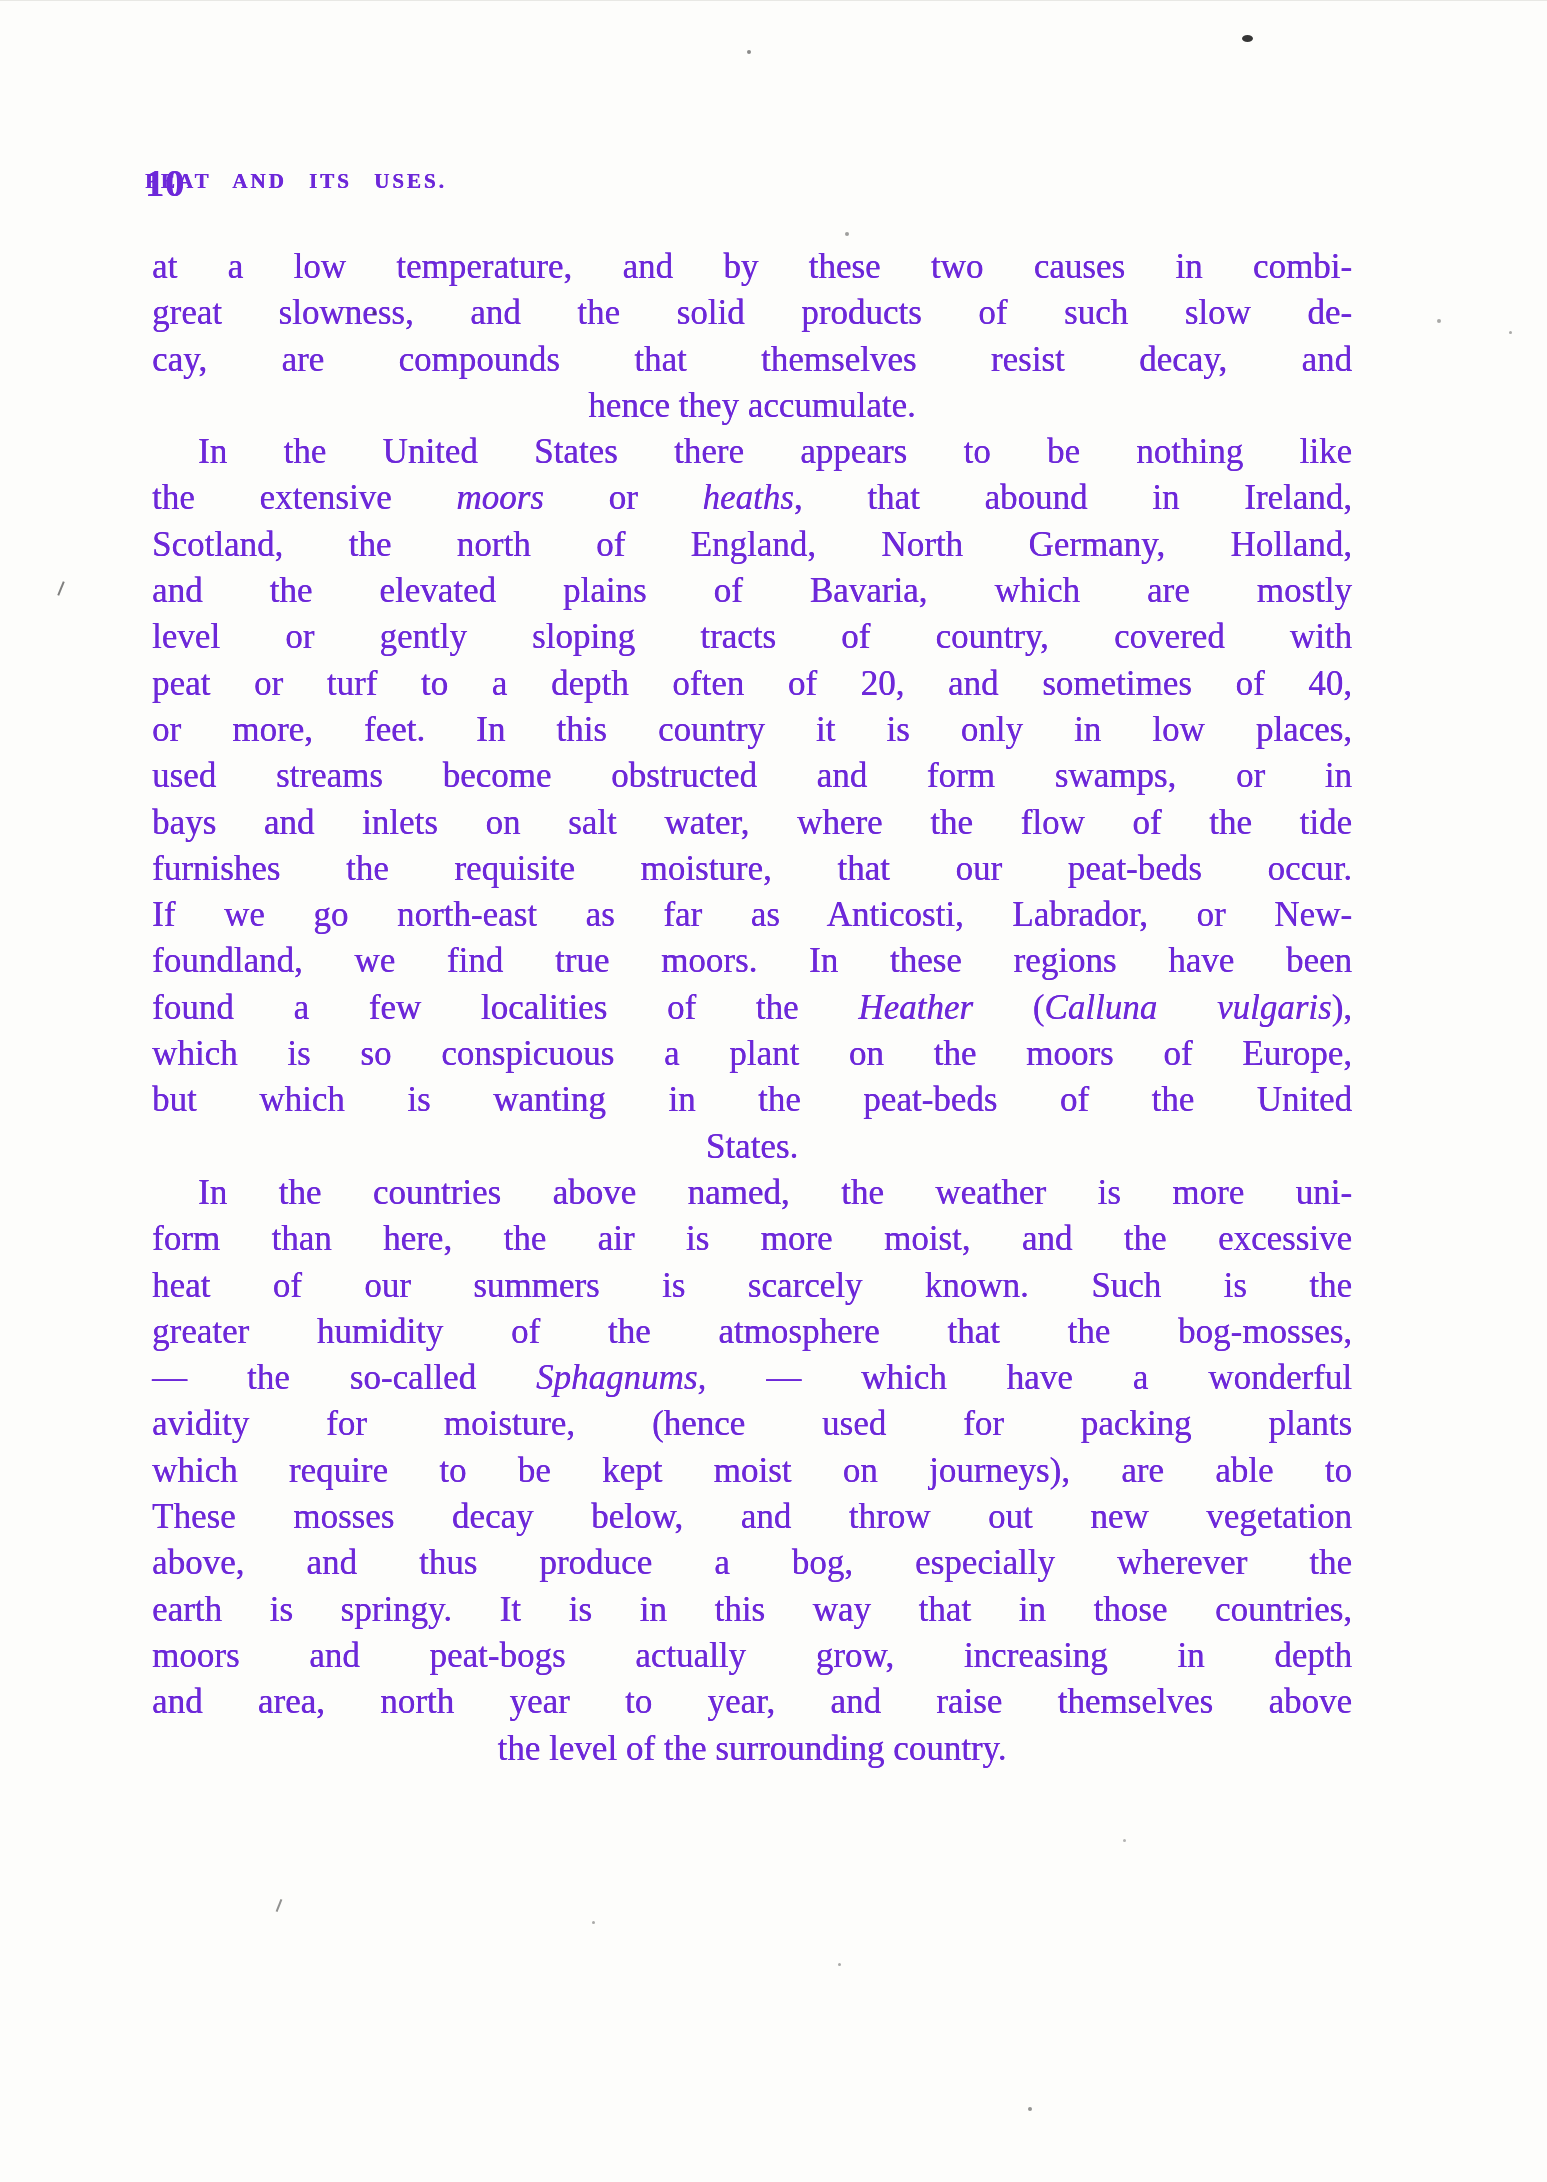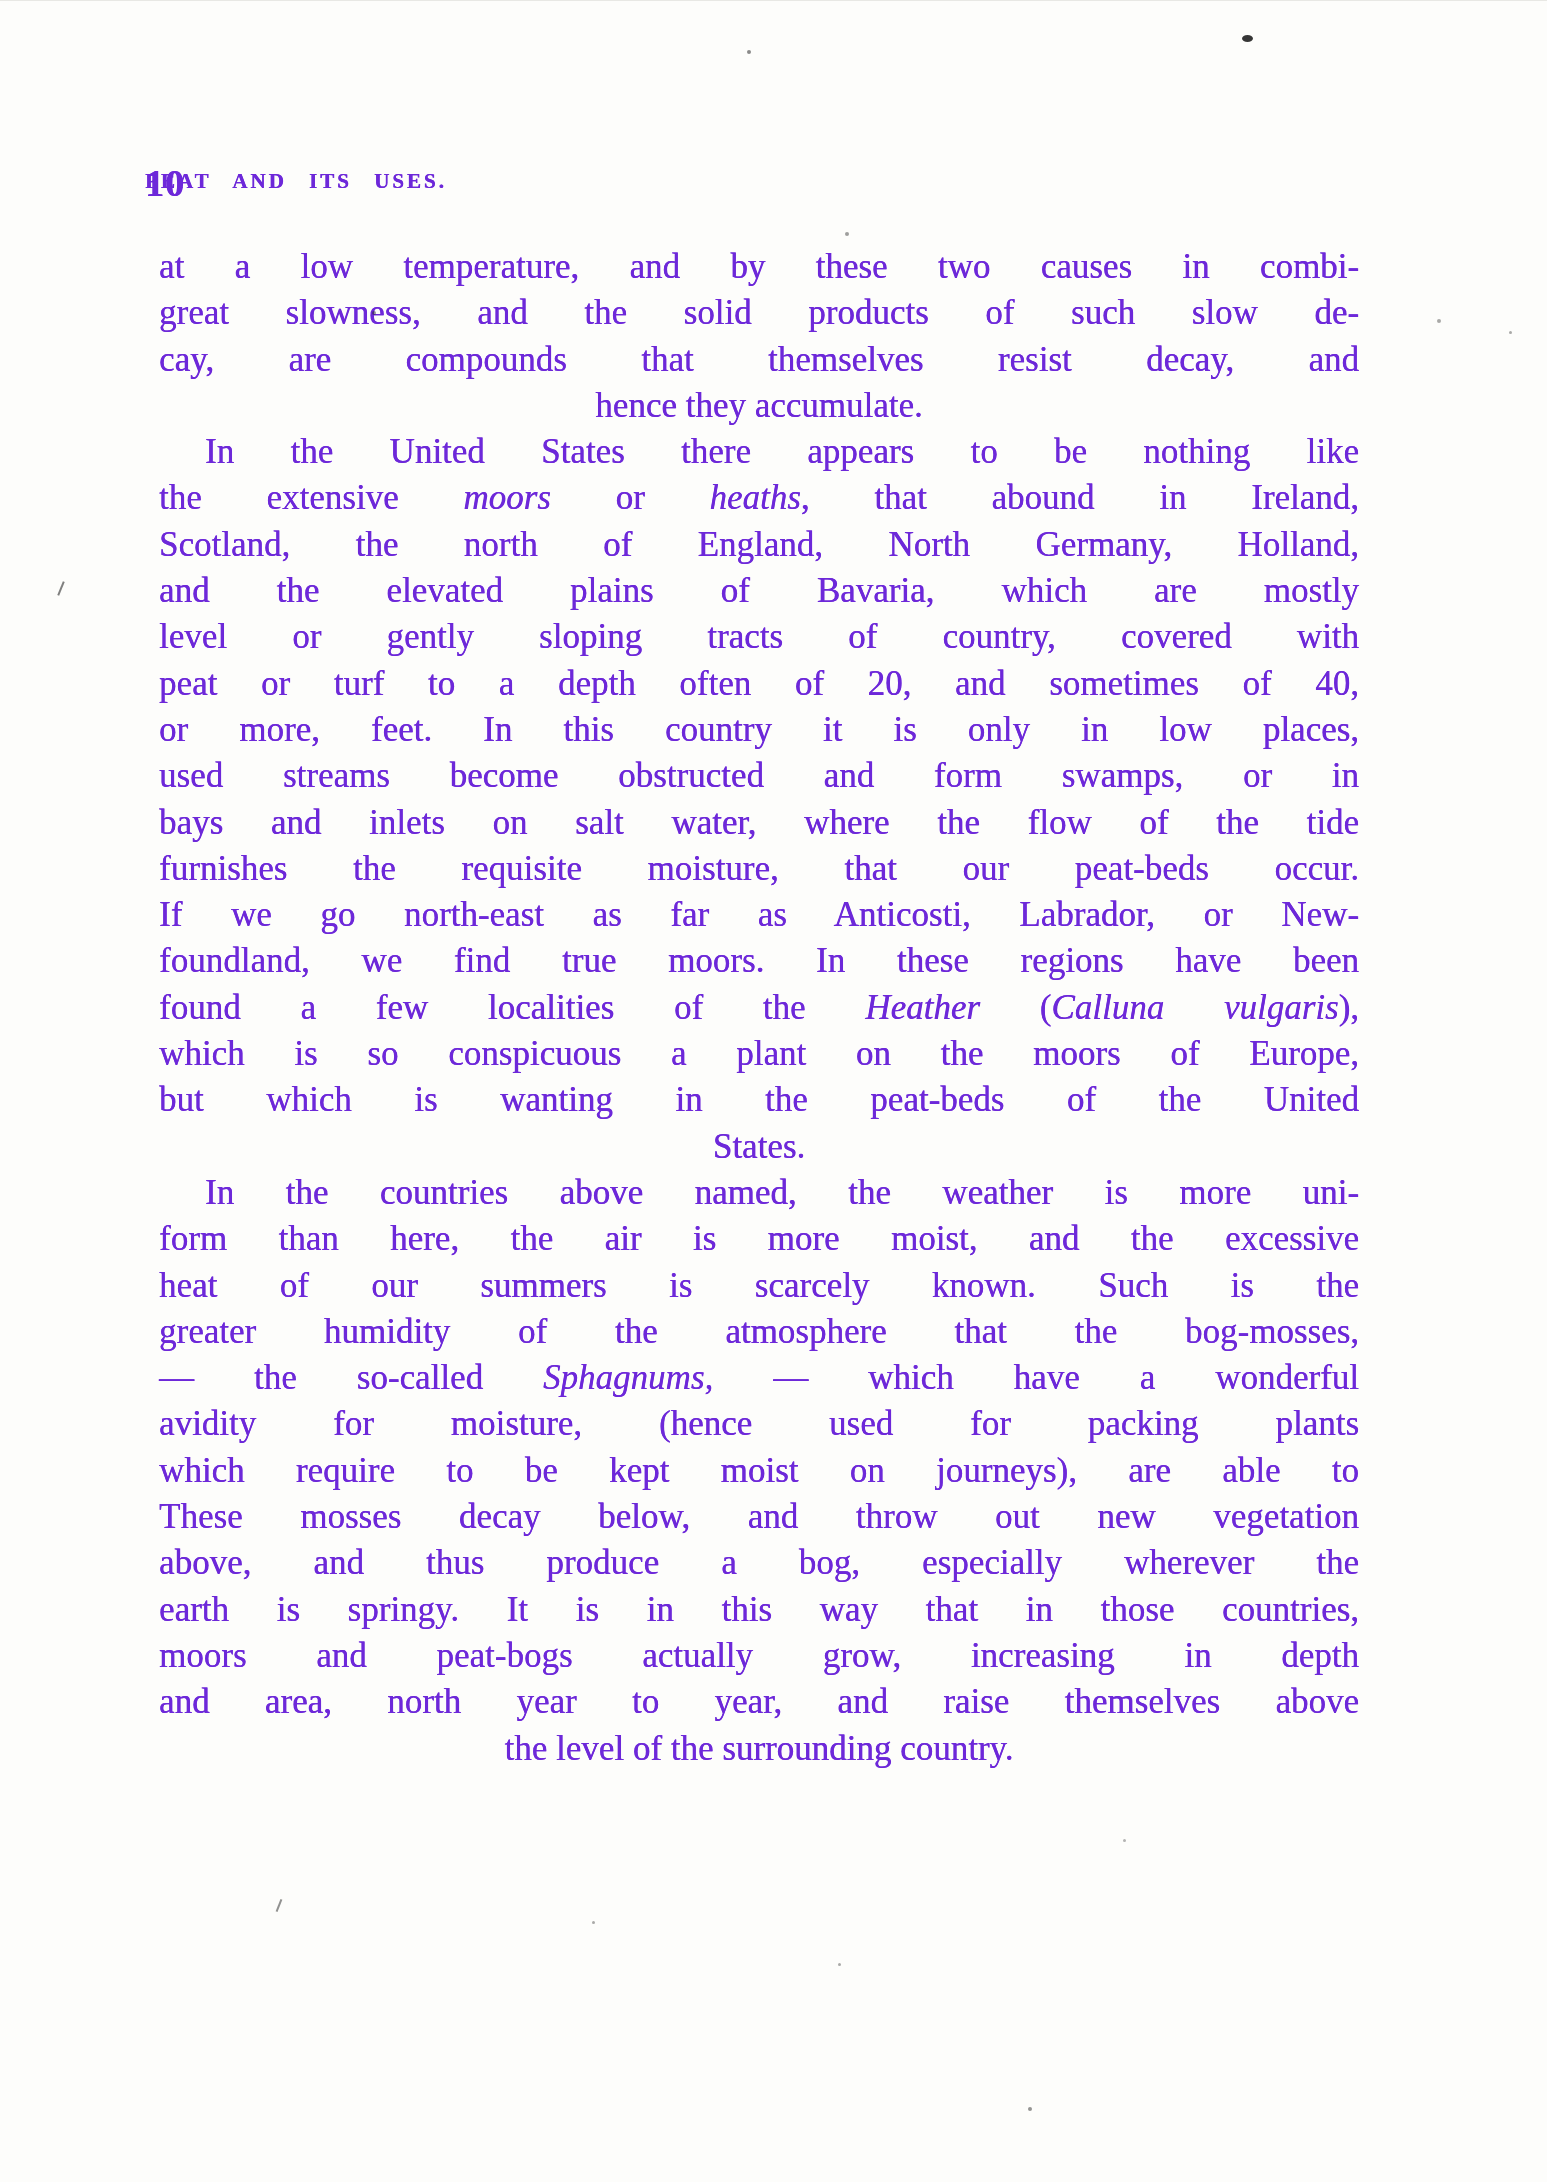"at a low temperature, and" .body-block { left: 159px -> 152px }
